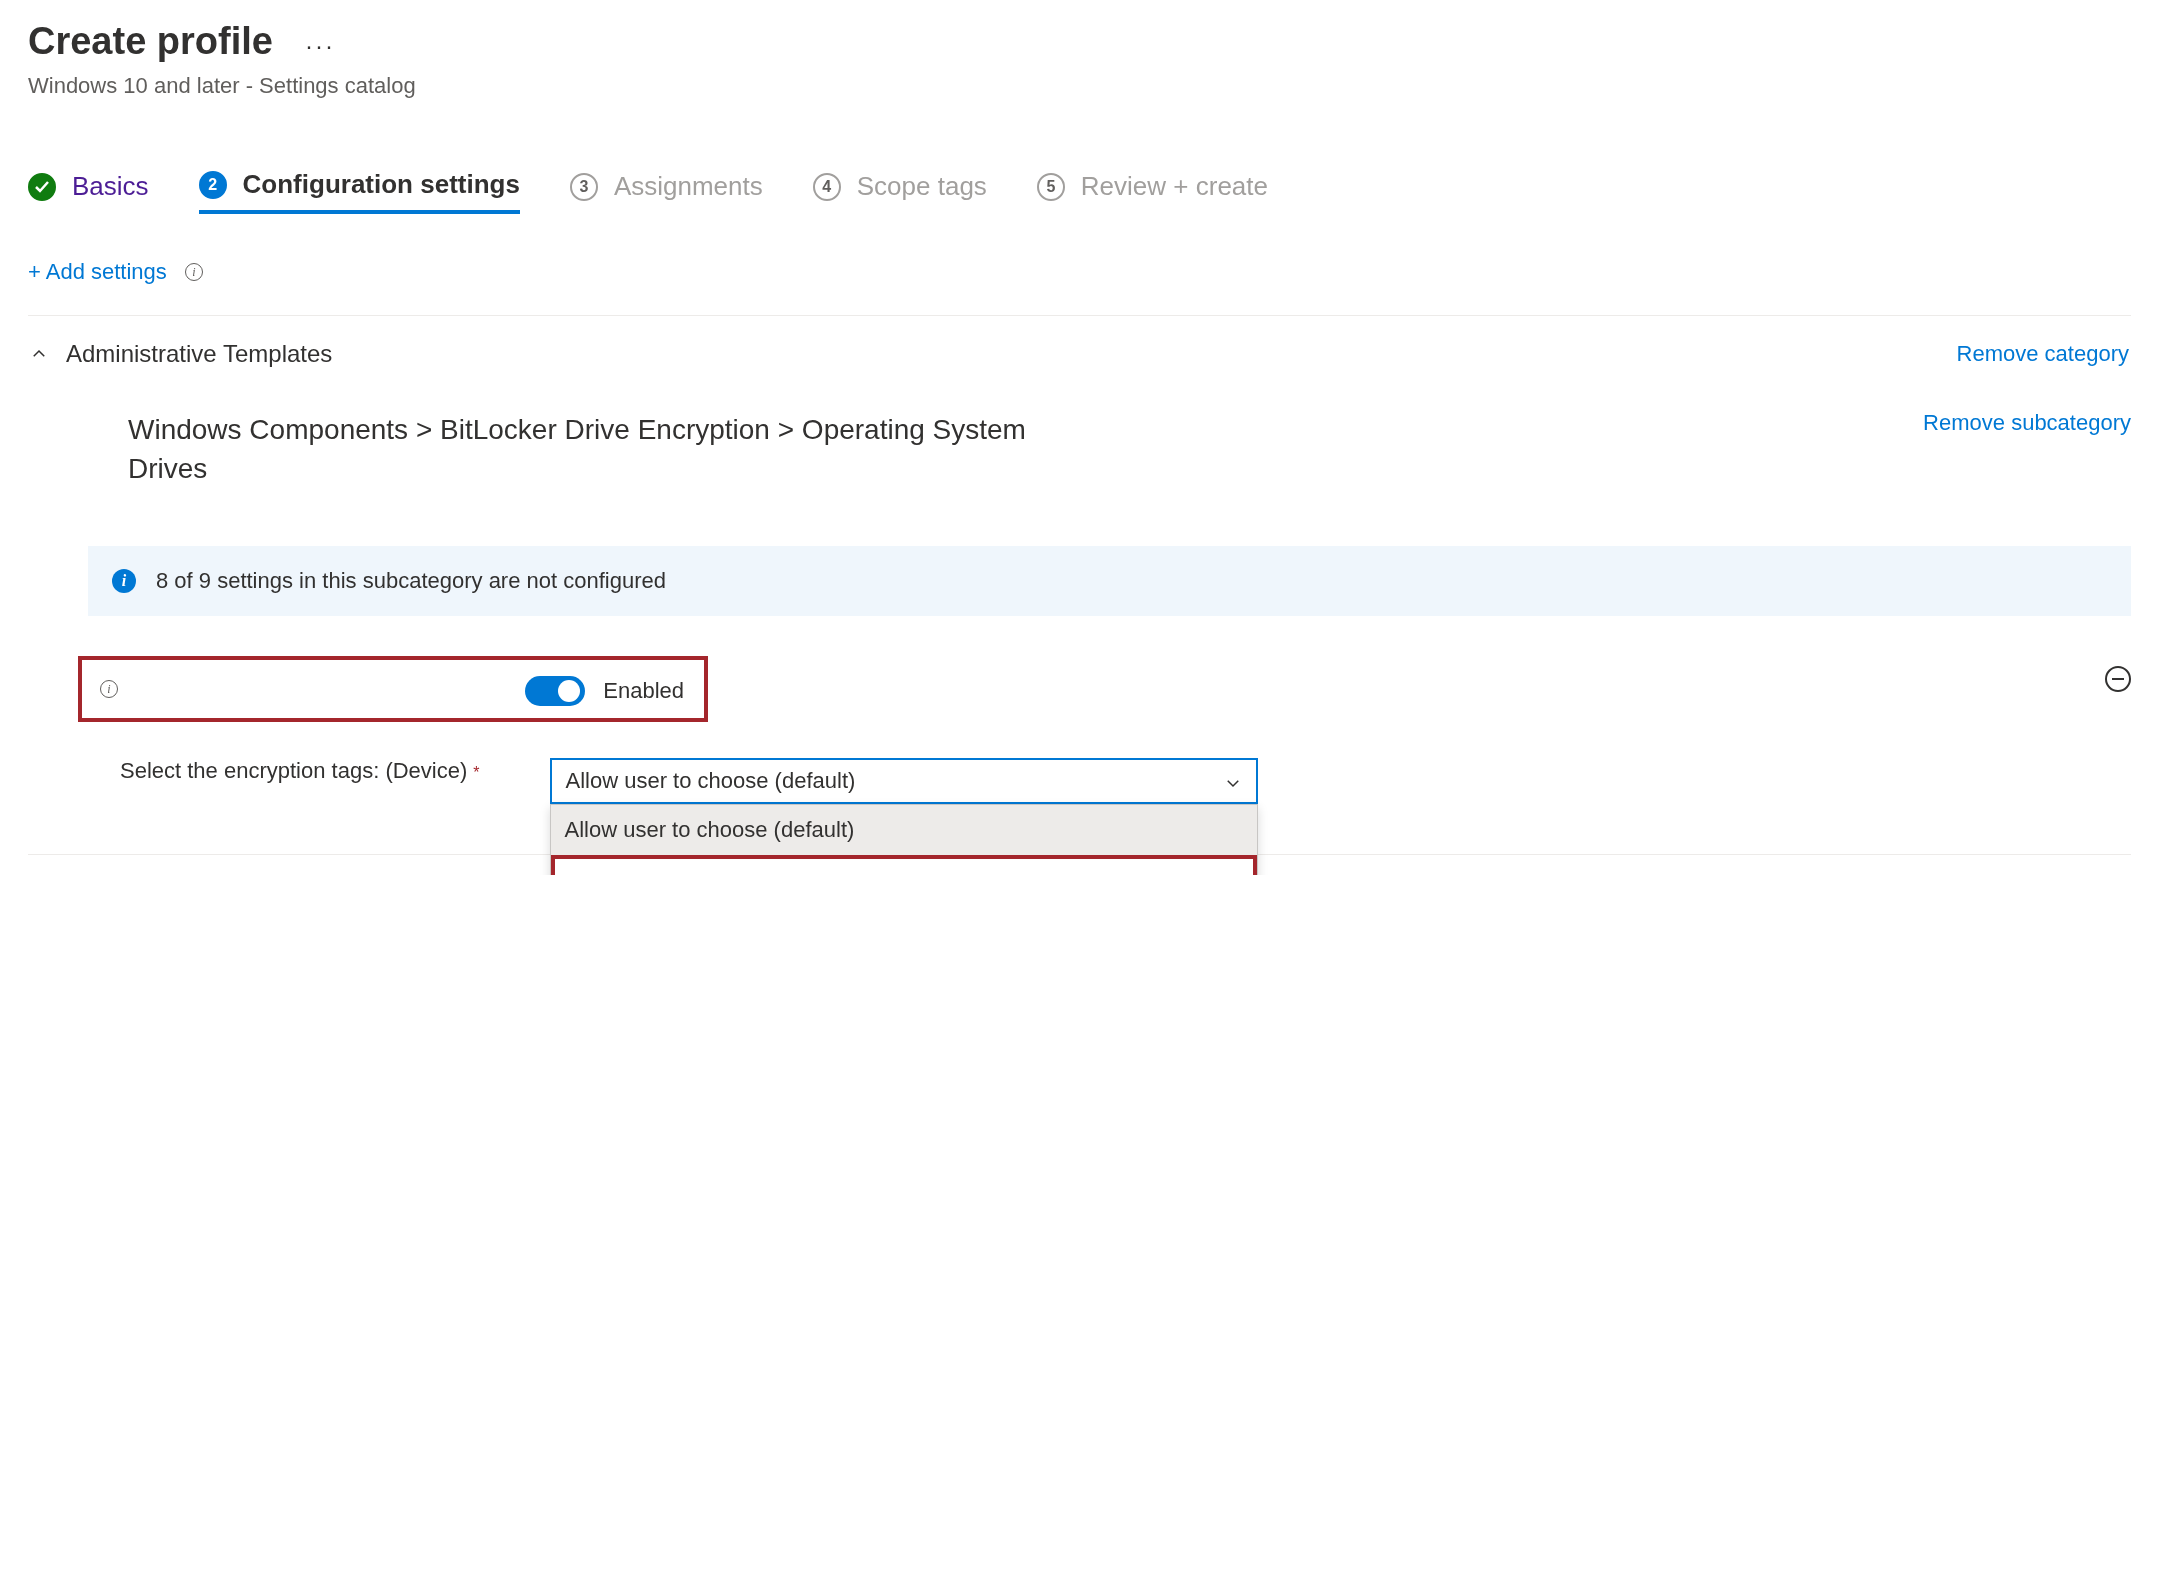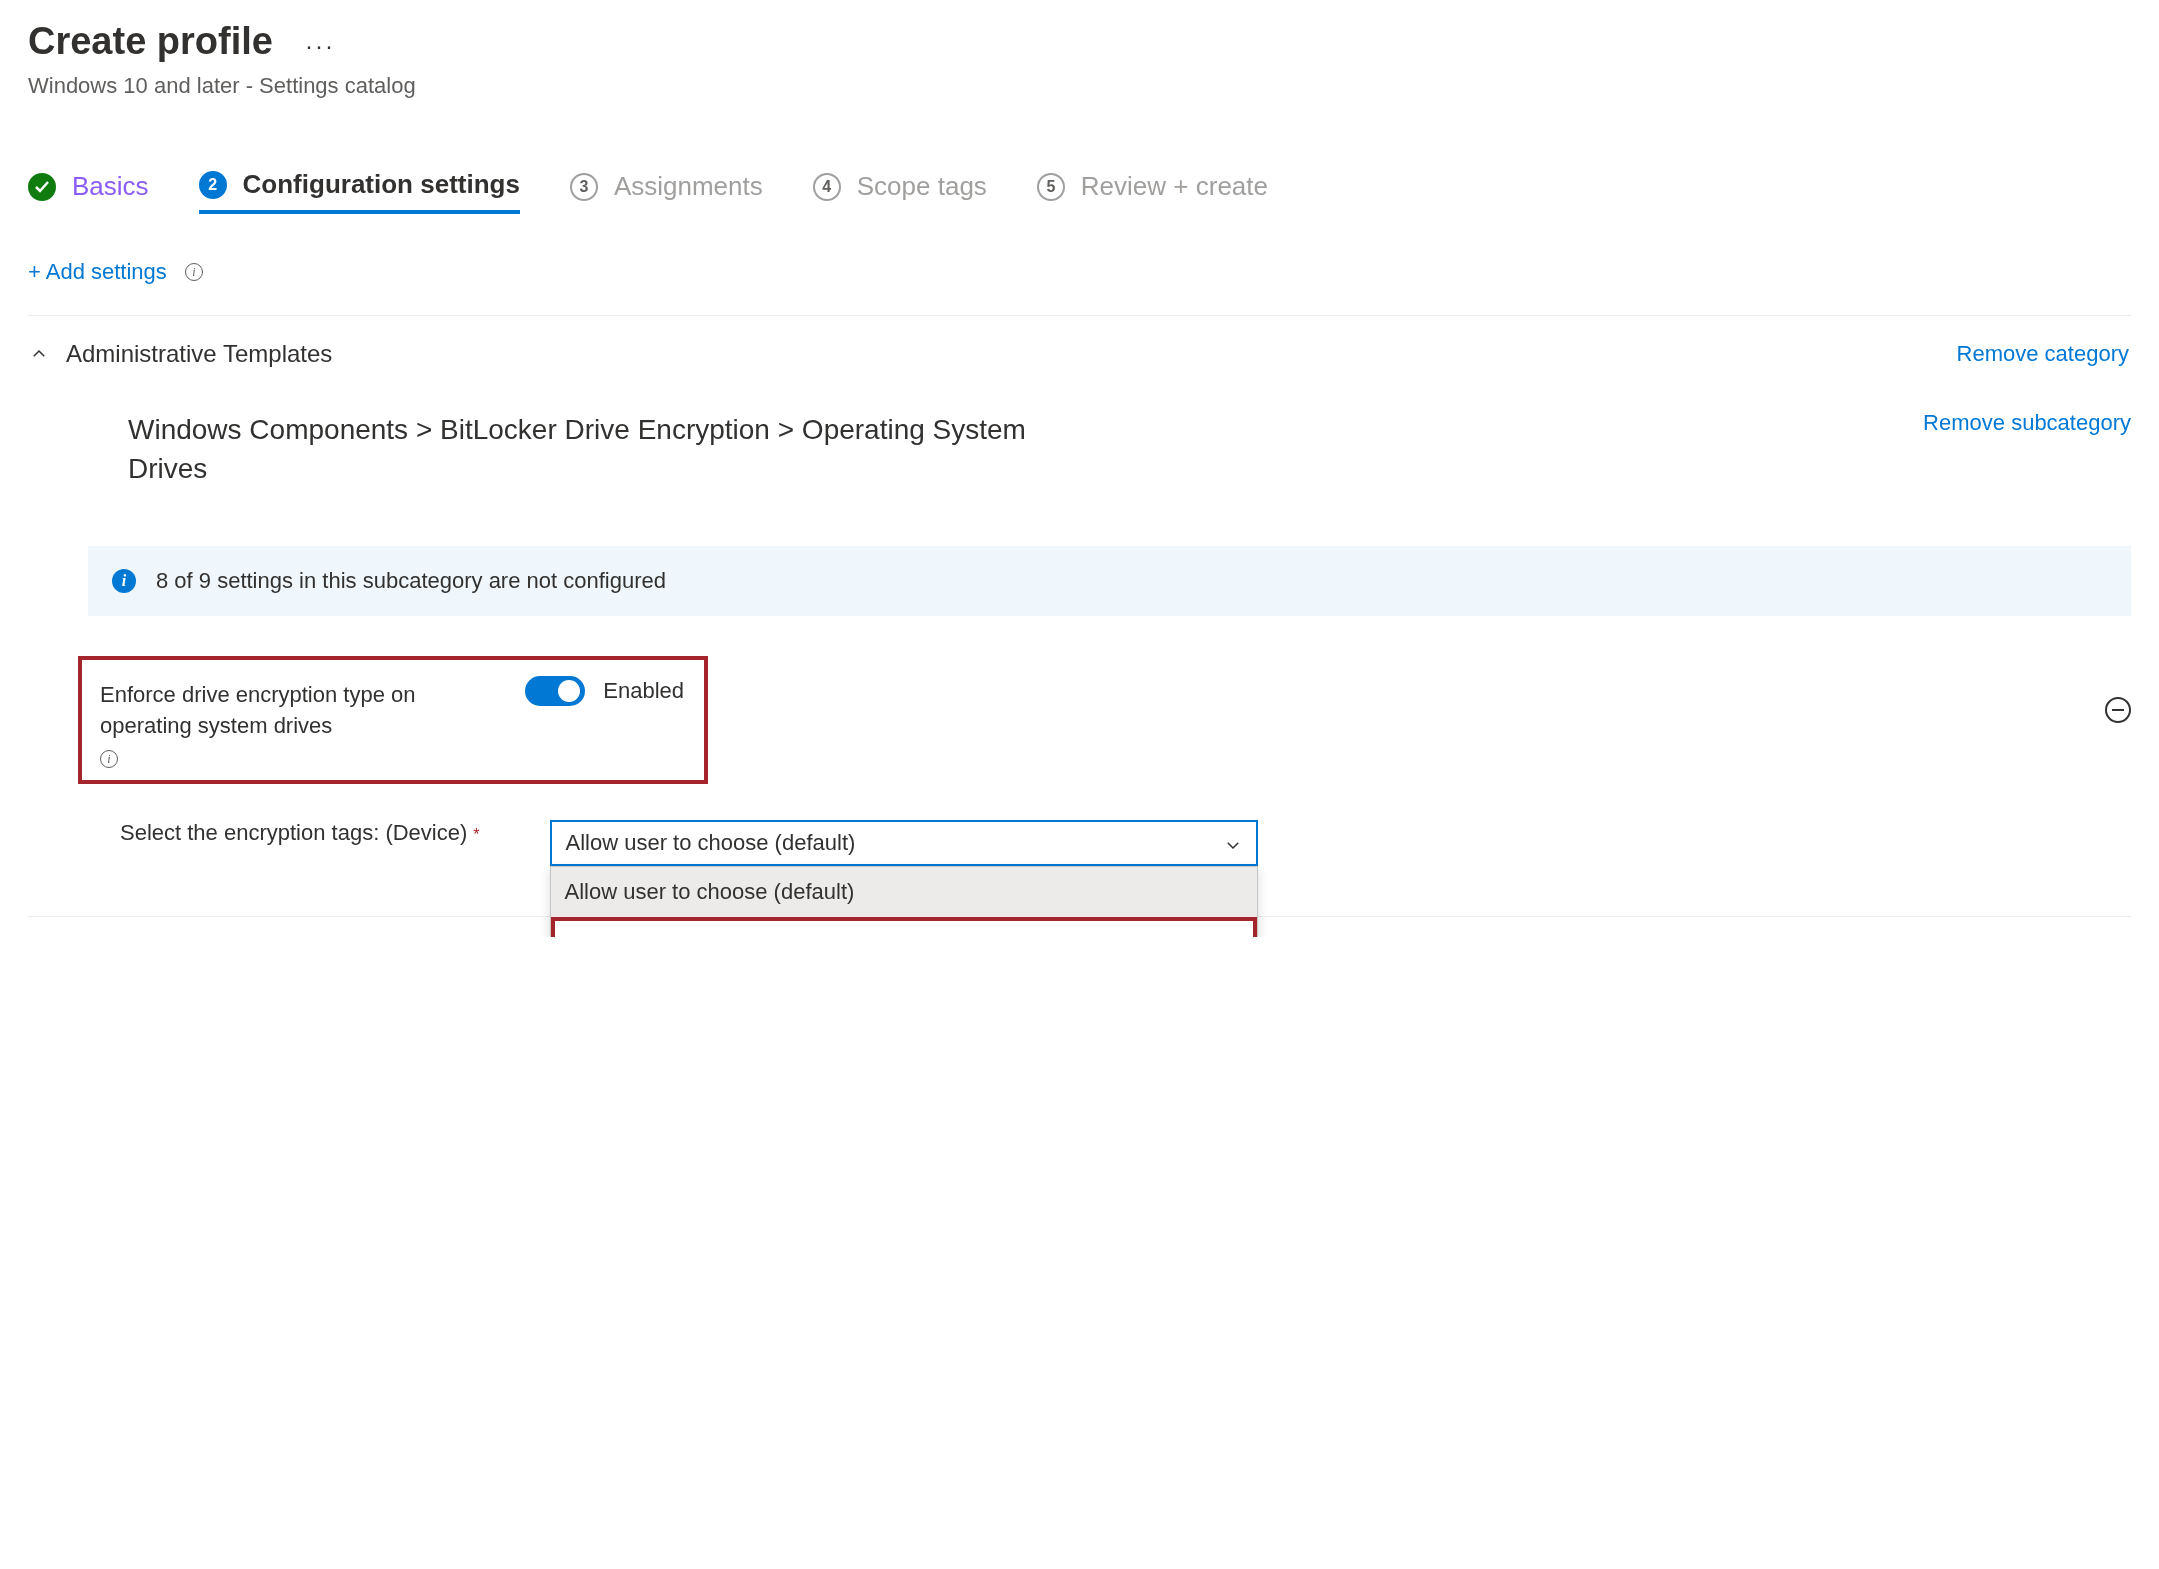"Basics" .step.done .step-label { color: #8b5cf6 -> #4c1d95 }
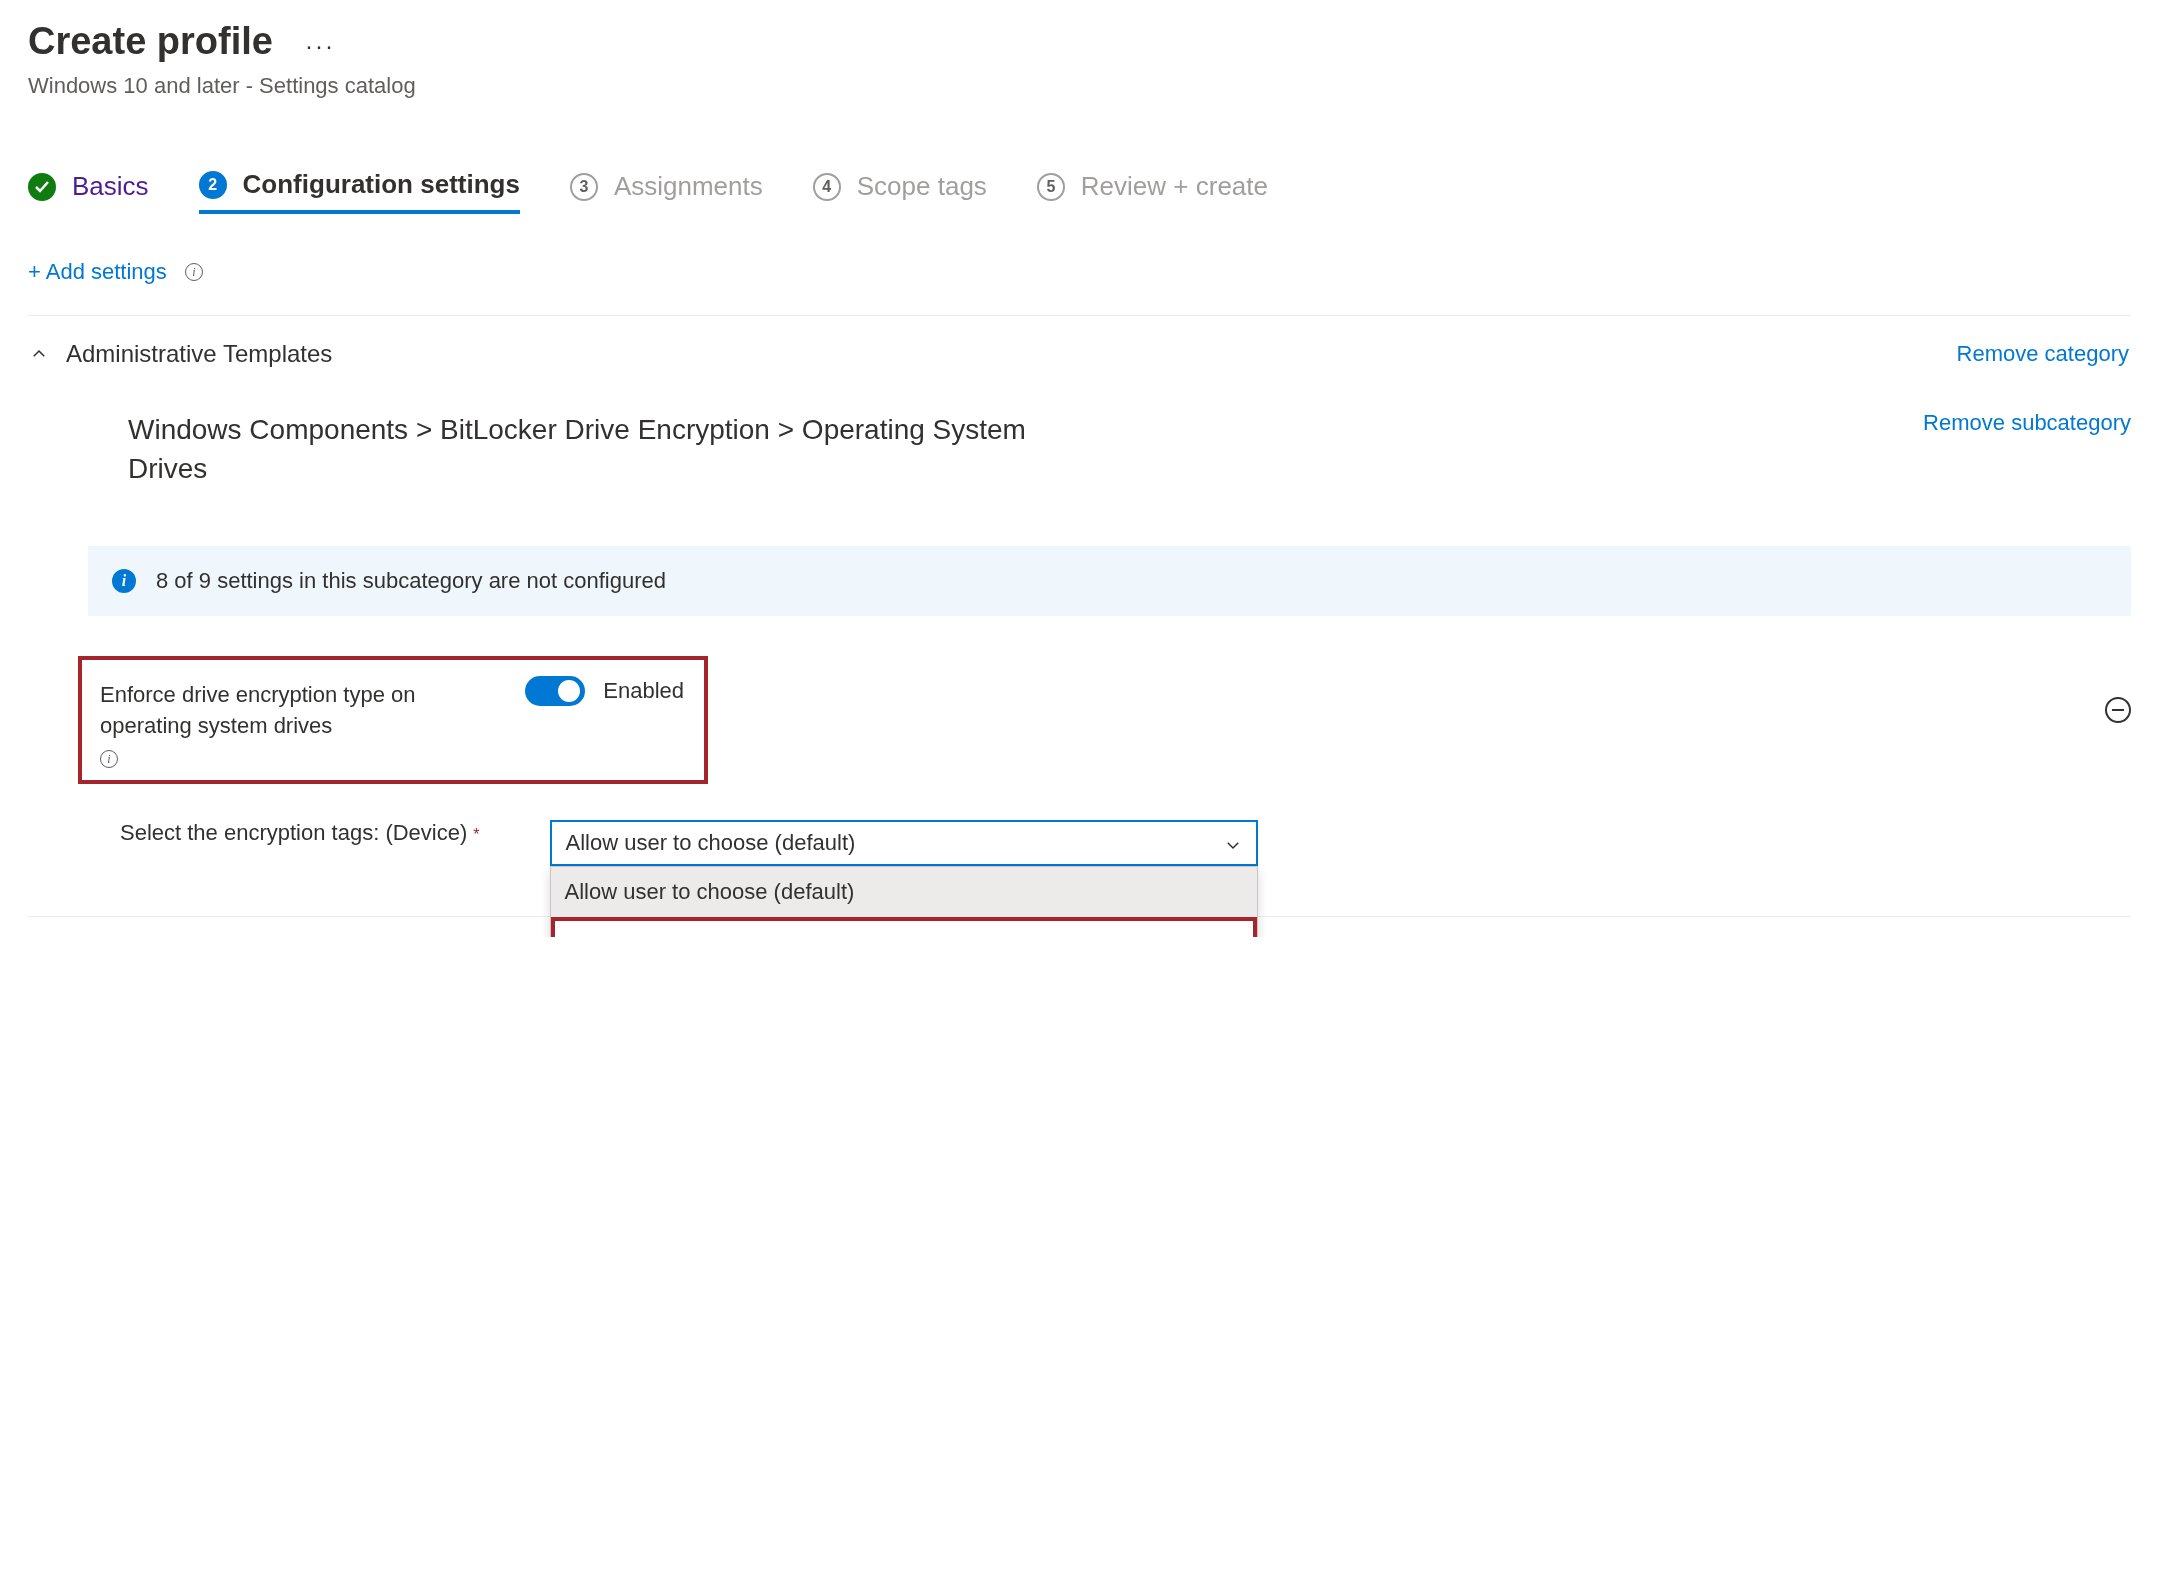"Enforce drive encryption type on" span { html: <span>Enforce drive encryption type on operating system drives</span> -> none }
